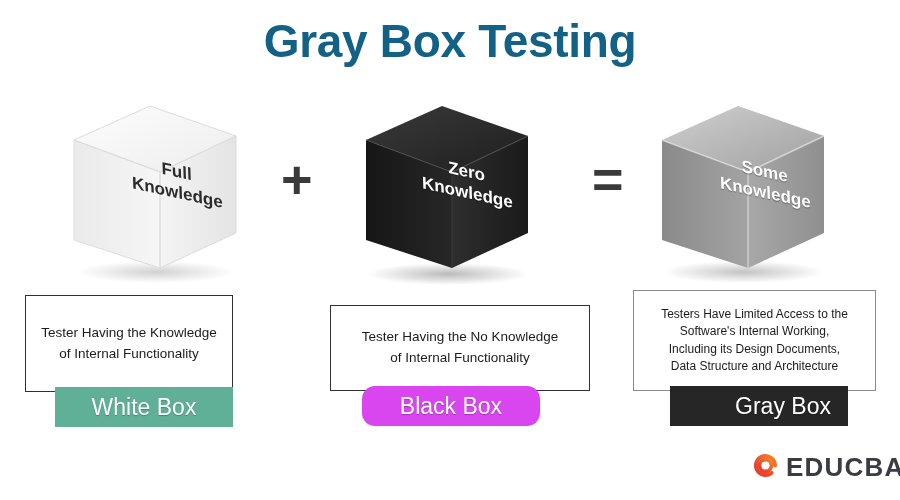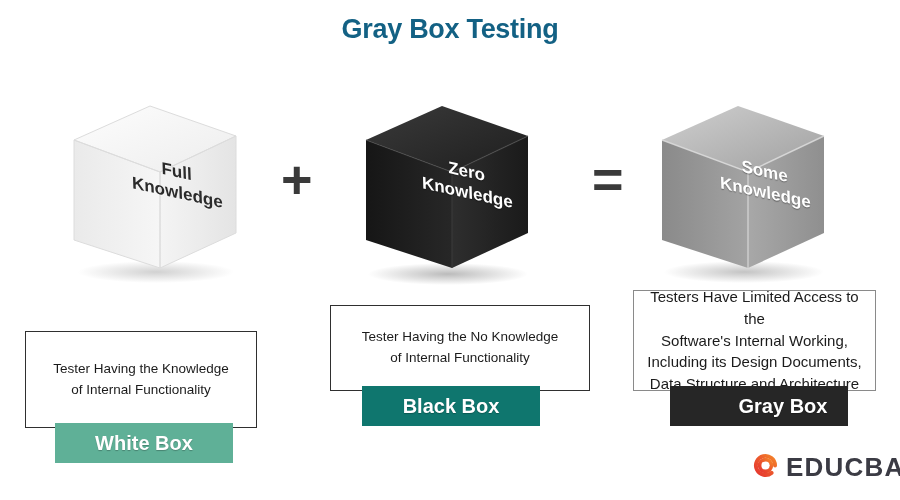"Gray Box Testing" #page-title { font-size: 27px -> 46px }
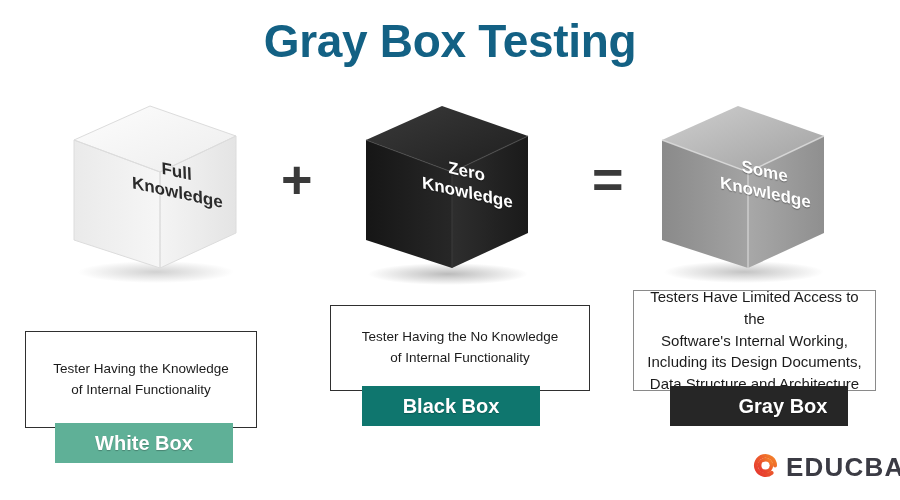"Testers Have Limited Access to" #panel-gray .panel-text { font-size: 15px -> 12px }
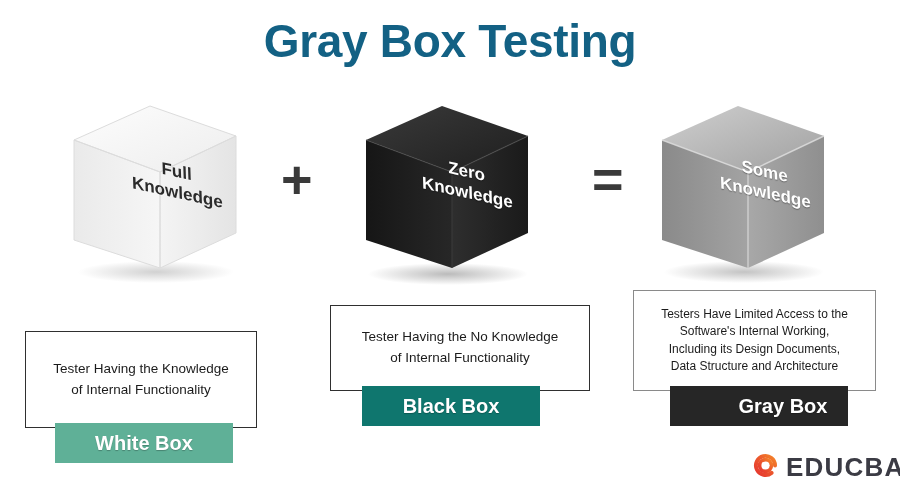"Tester Having the Knowledge" #panel-white { margin-top: 36px -> none; width: 232px -> 208px }
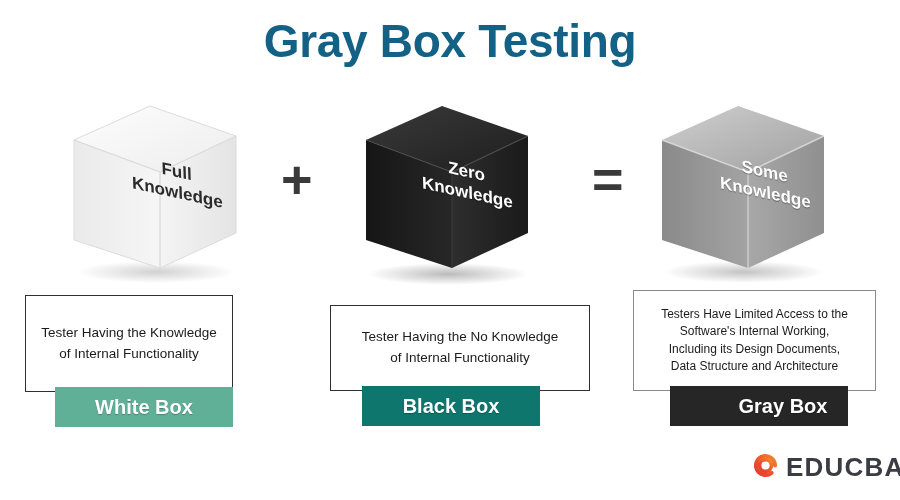"White Box" .panel-badge { font-size: 20px -> 23px; font-weight: bold -> normal }
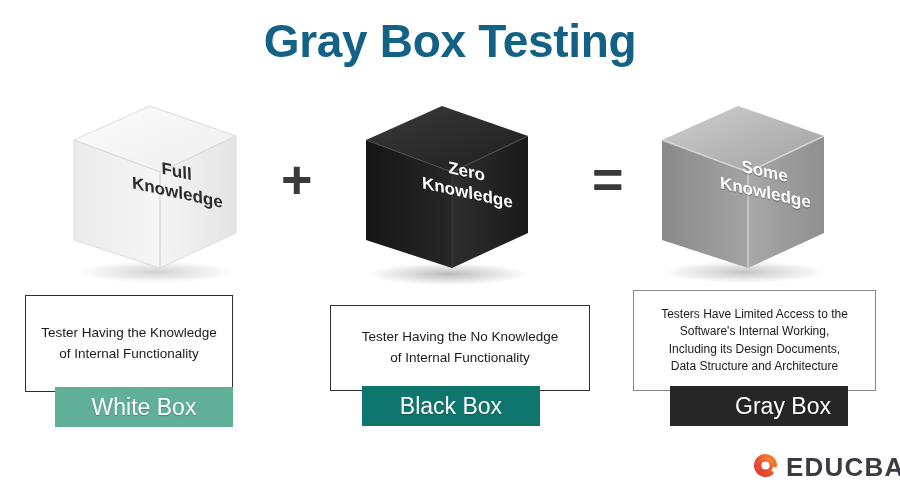"Black Box" #badge-black { background: #0f766e -> #d946ef; border-radius: none -> 13px }
